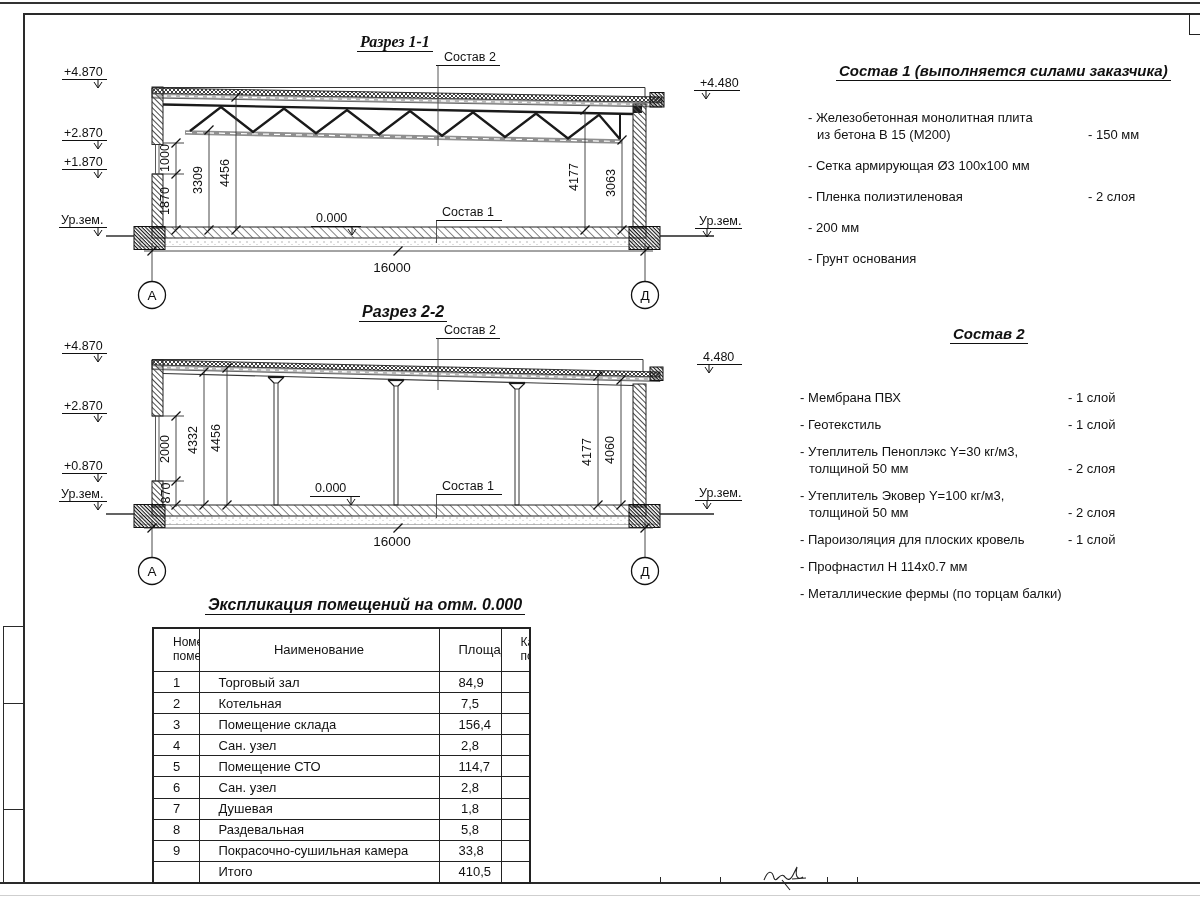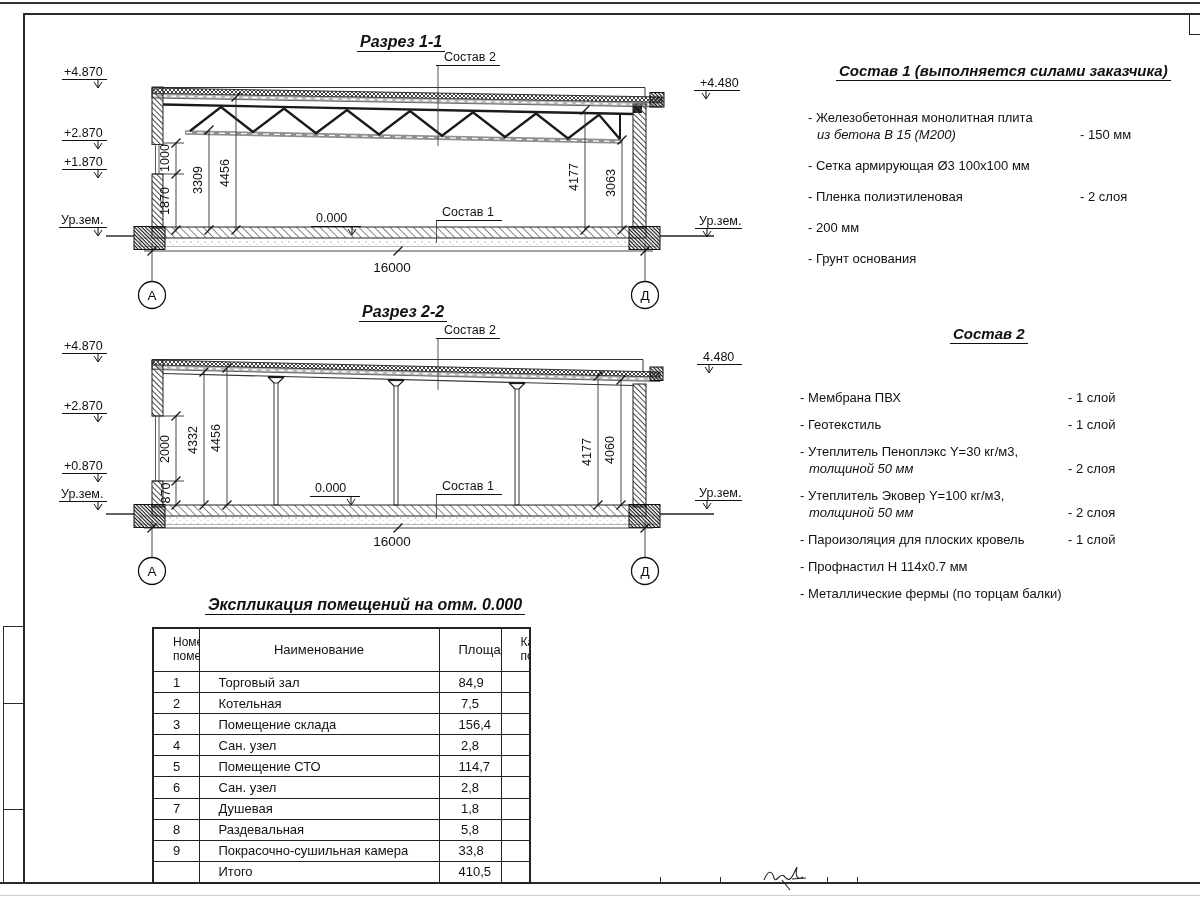"Разрез 1-1" div.dtitle { font-family: none -> Liberation Serif, serif }
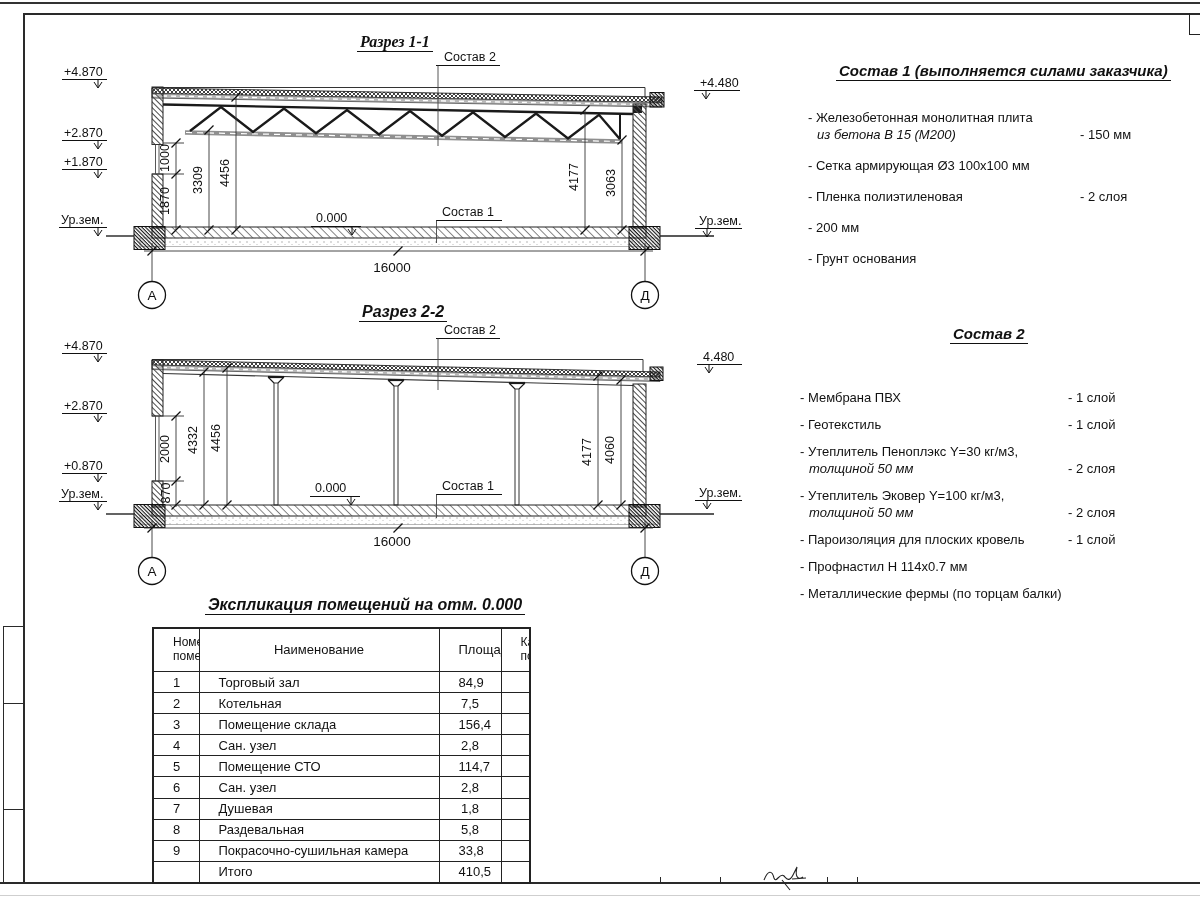"- Железобетонная монолитная плита" .s1row { gap: none -> 8px }
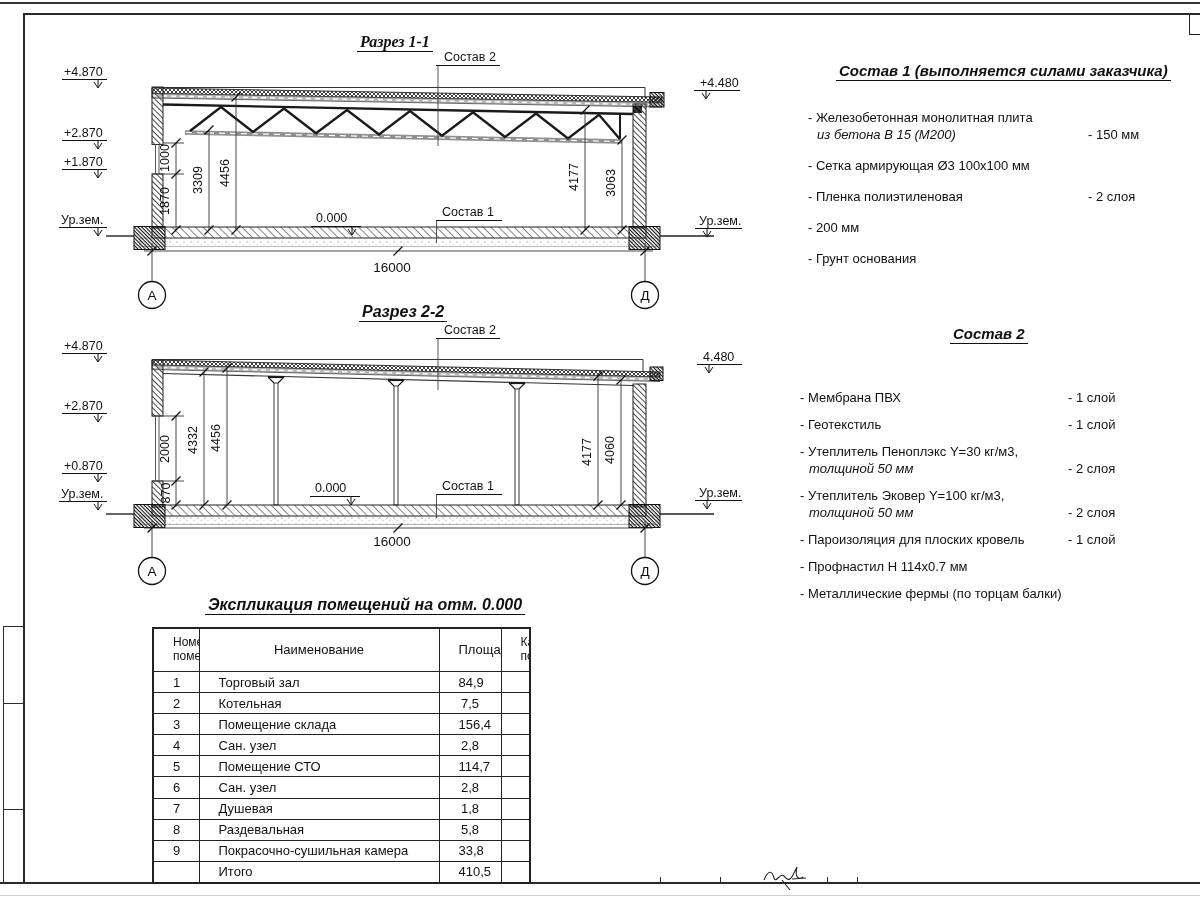"из бетона В 15 (М200)" .mtxt .l2 { font-style: italic -> none }
